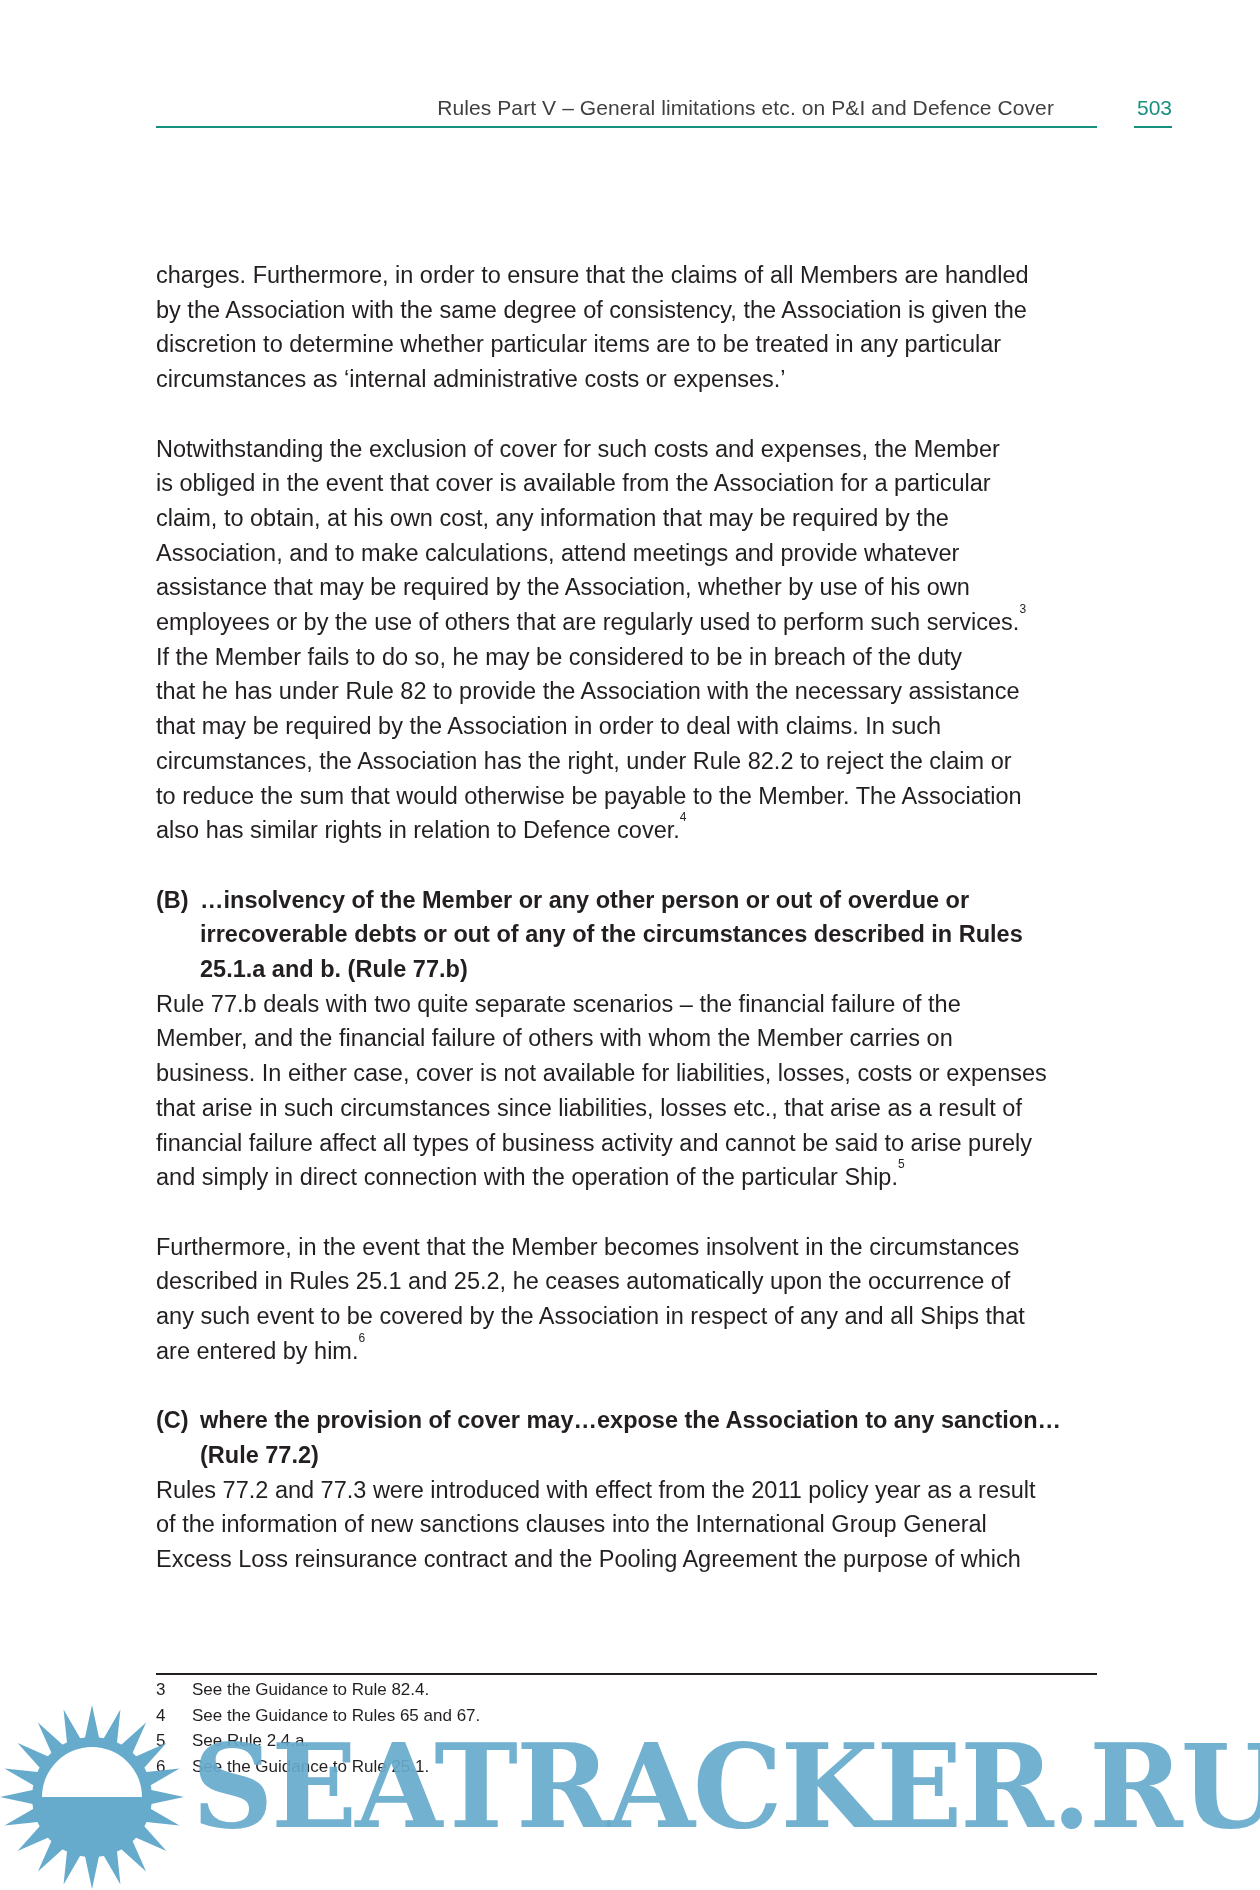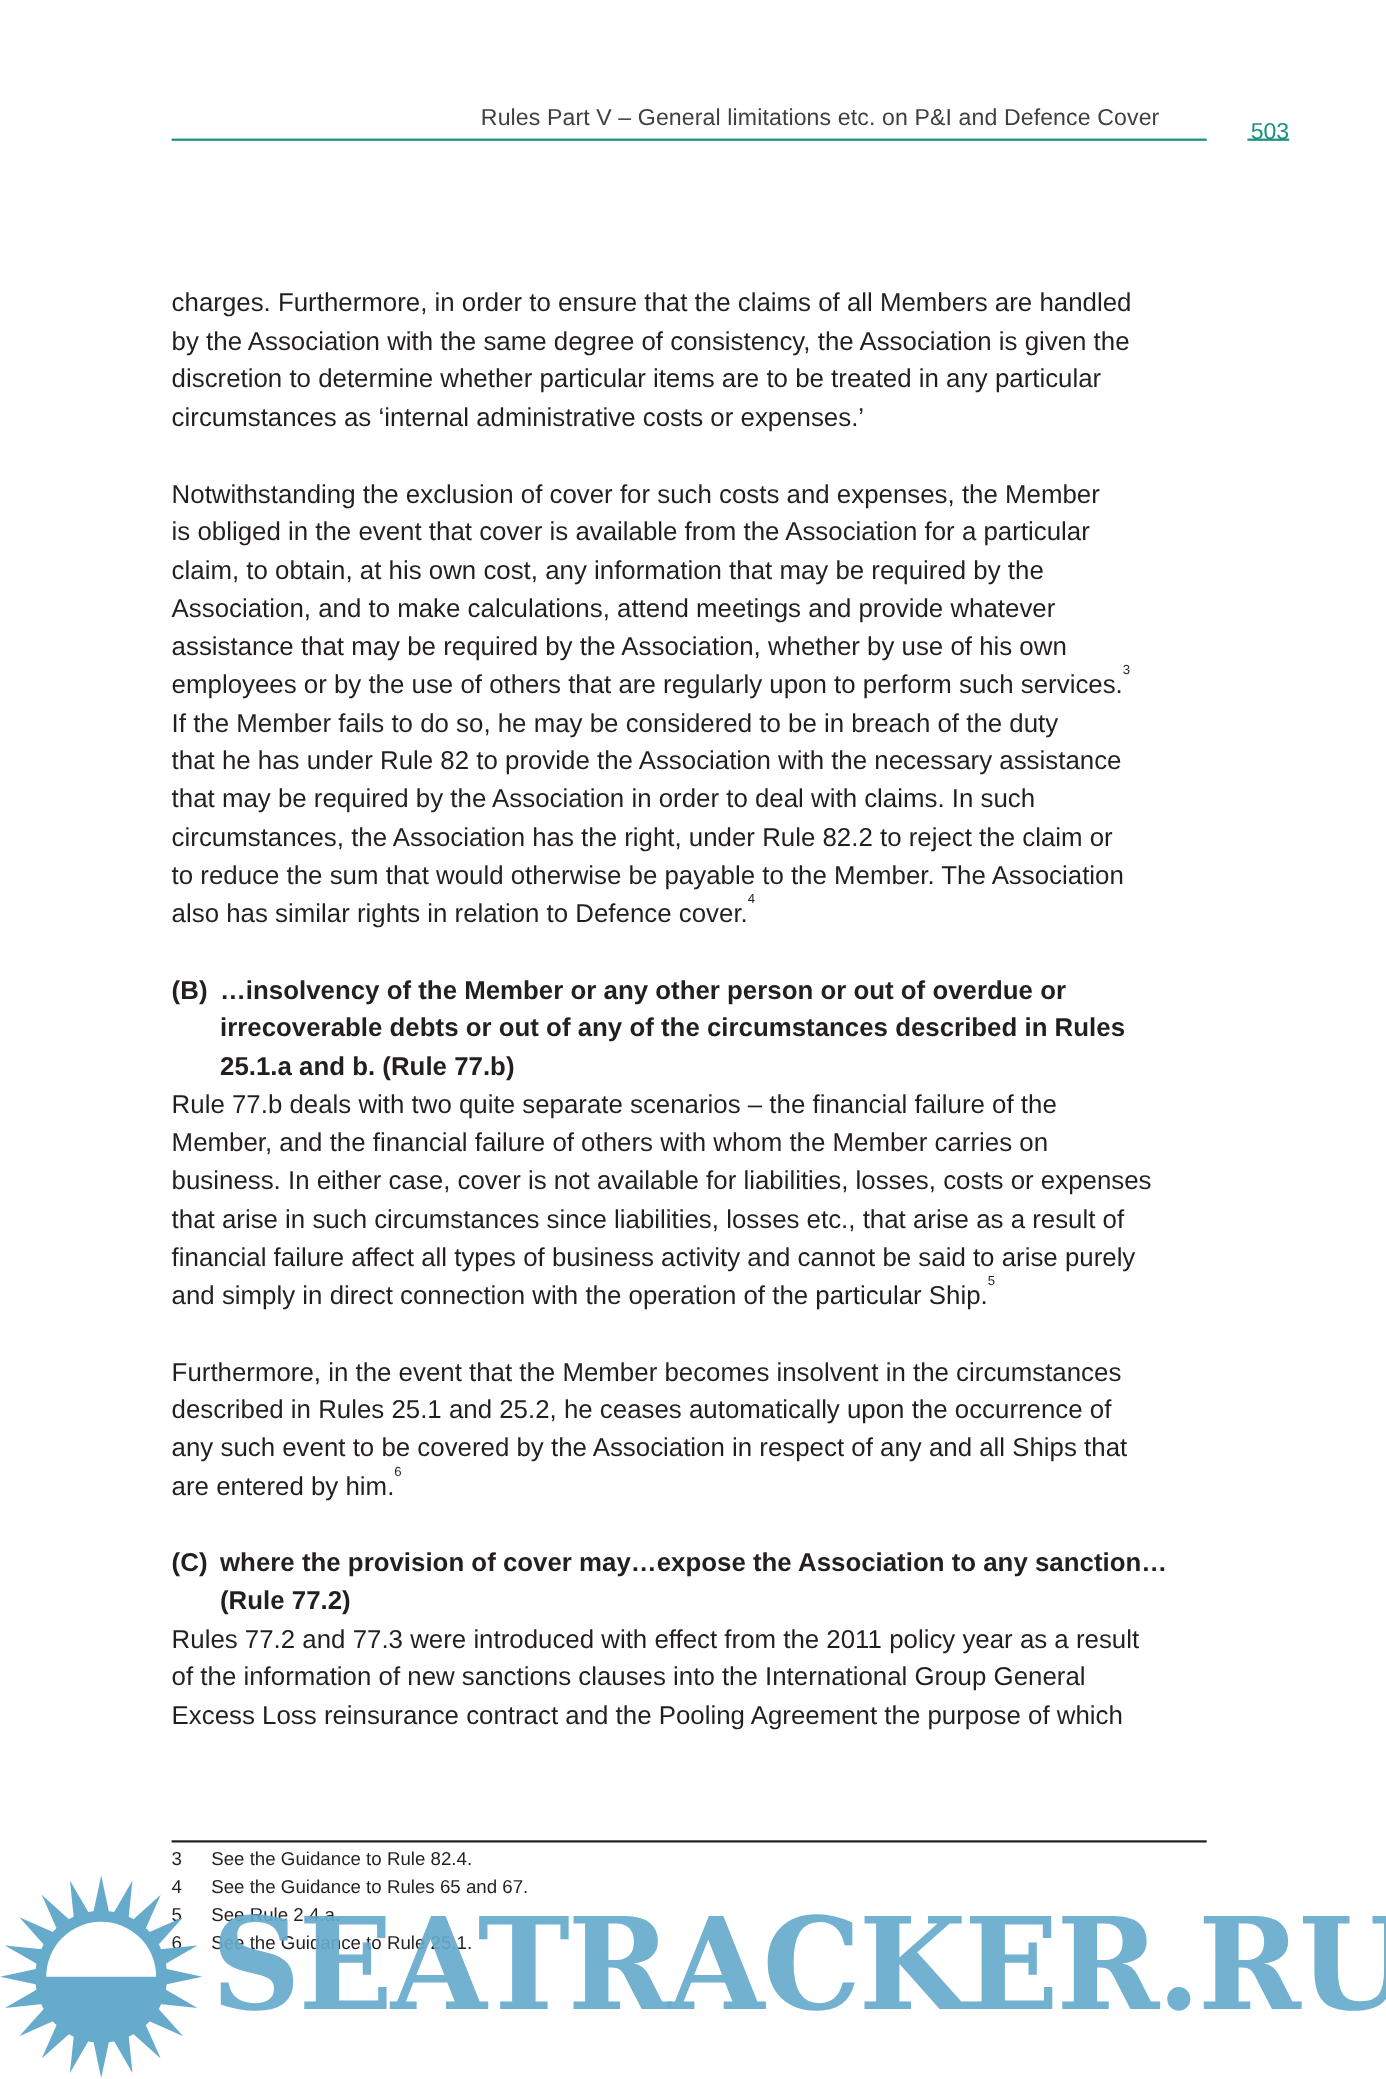"503" .page-num { margin-top: 12px -> none }
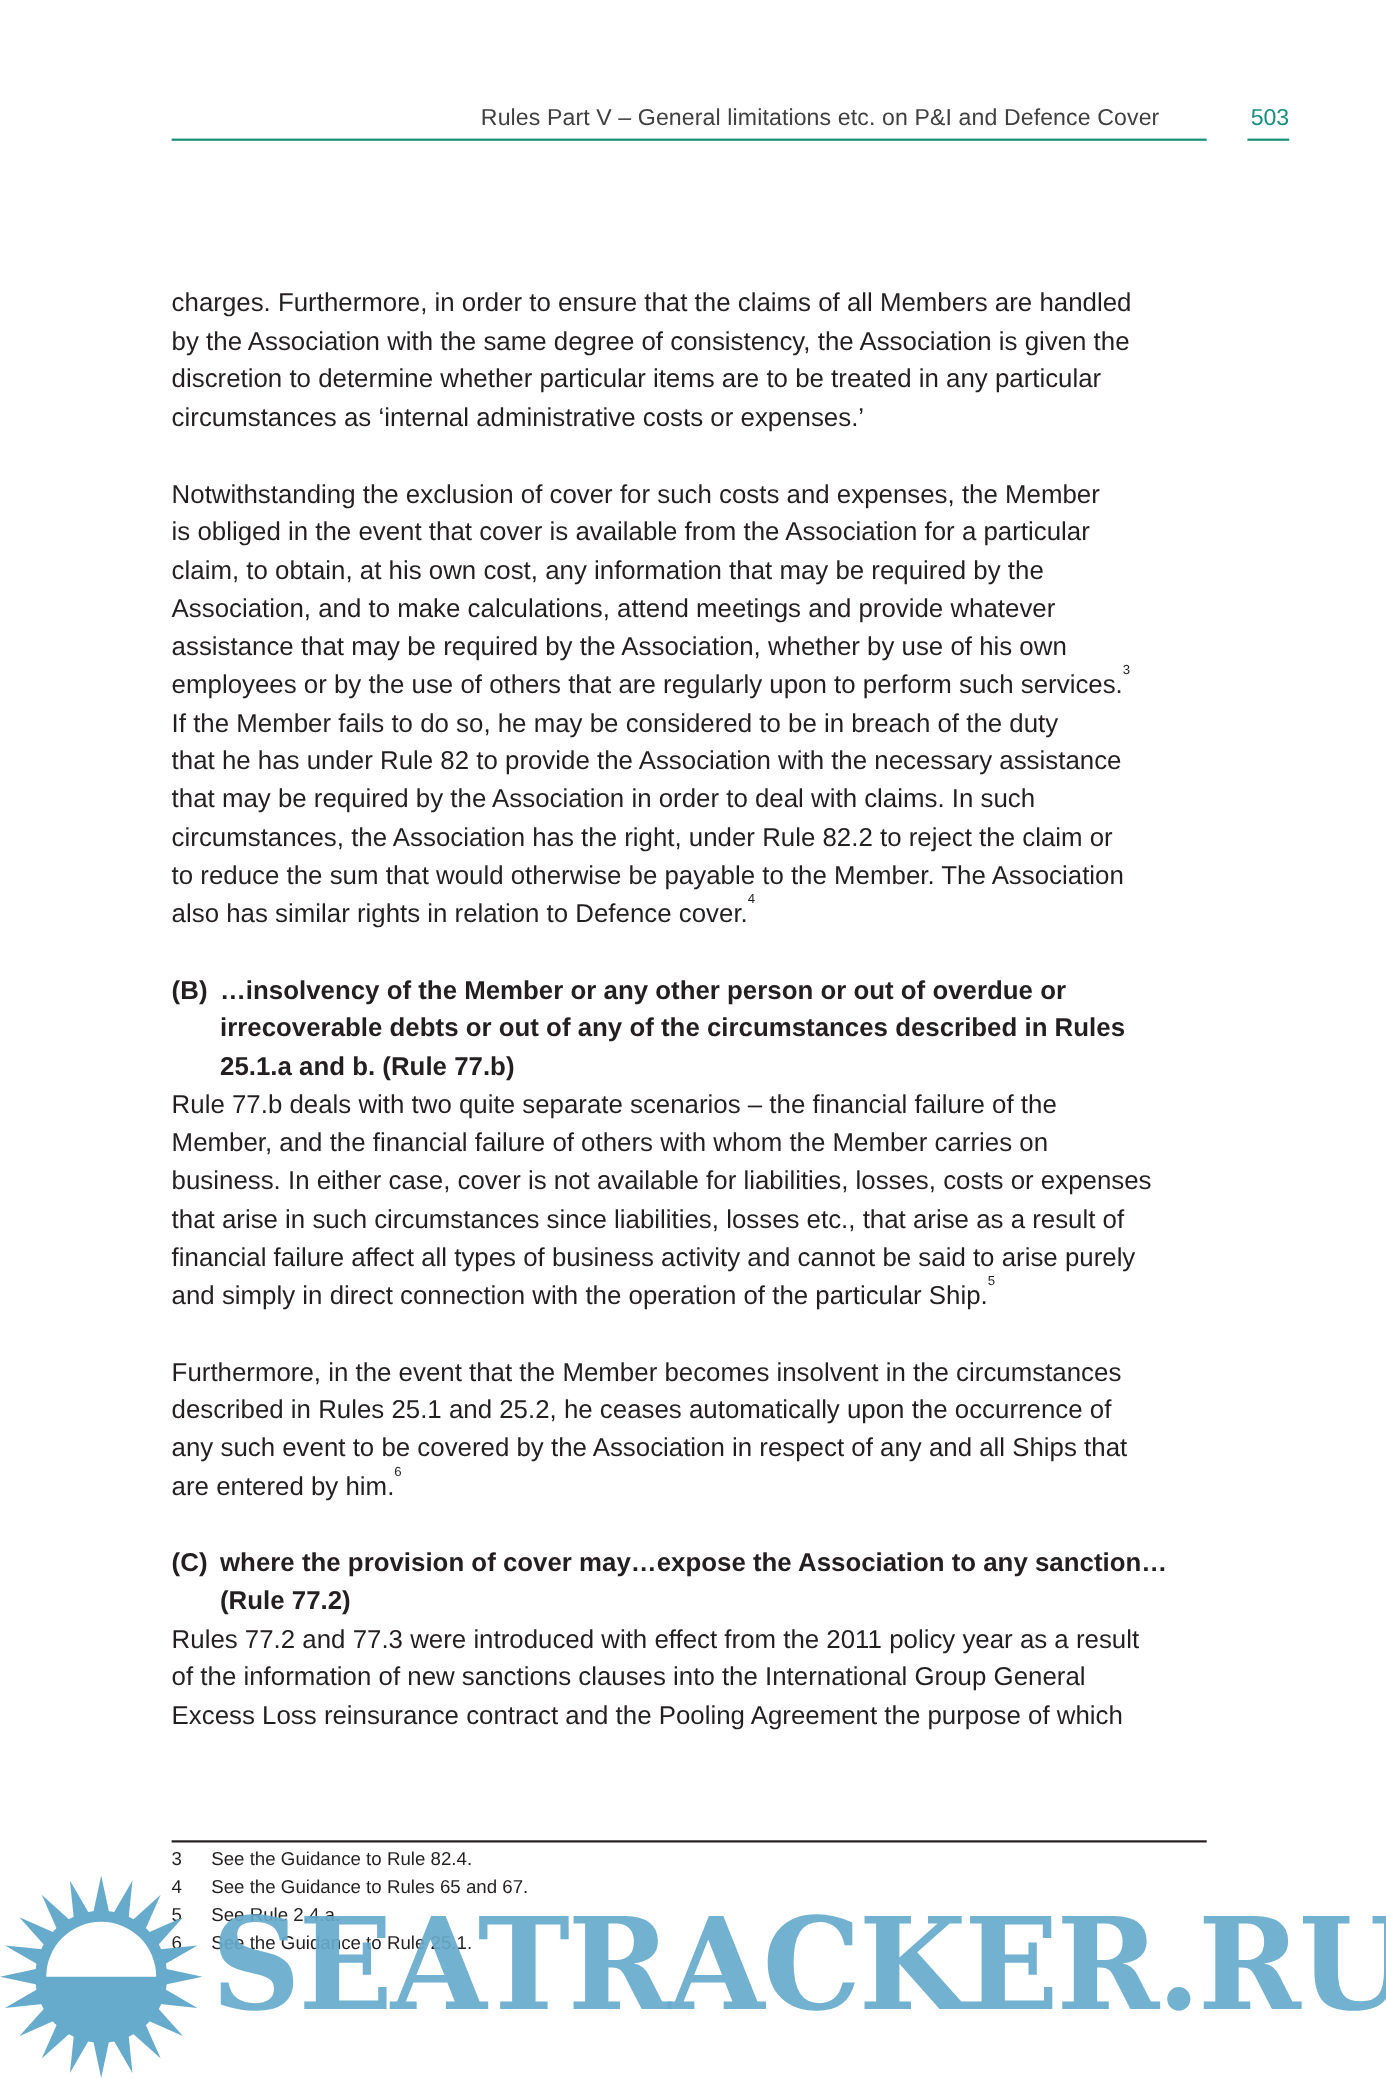"employees or by the use" span { text: upon -> used }
